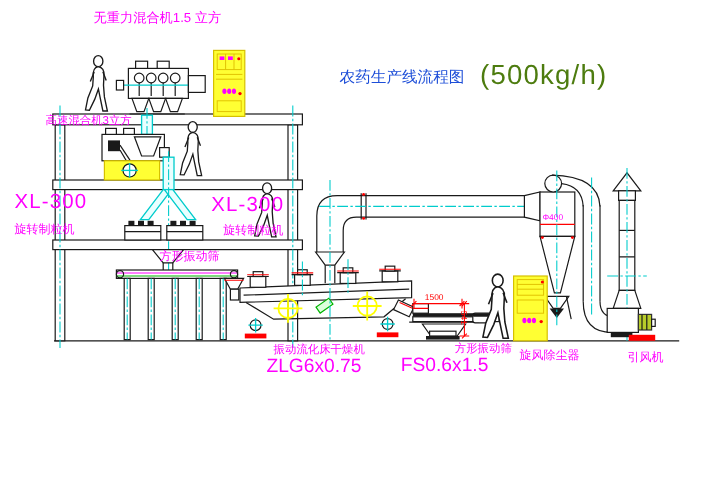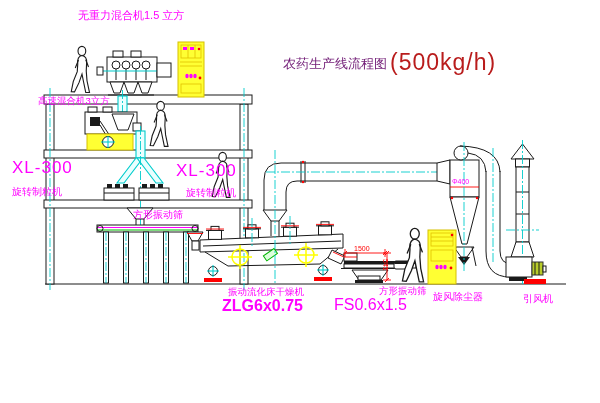"农药生产线流程图" .t-title .t1 { color: #701a75 -> #1d4ed8 }
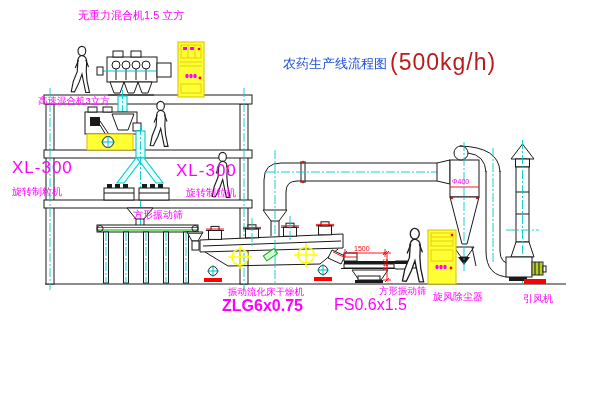"(500kg/h)" .t-title .t2 { color: #b91c1c -> #4d7c0f; margin-left: 3px -> 13px }
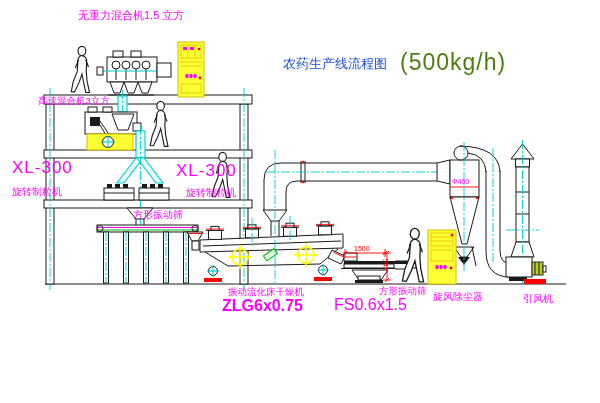"ZLG6x0.75" .t-dryerm { font-weight: bold -> none }
